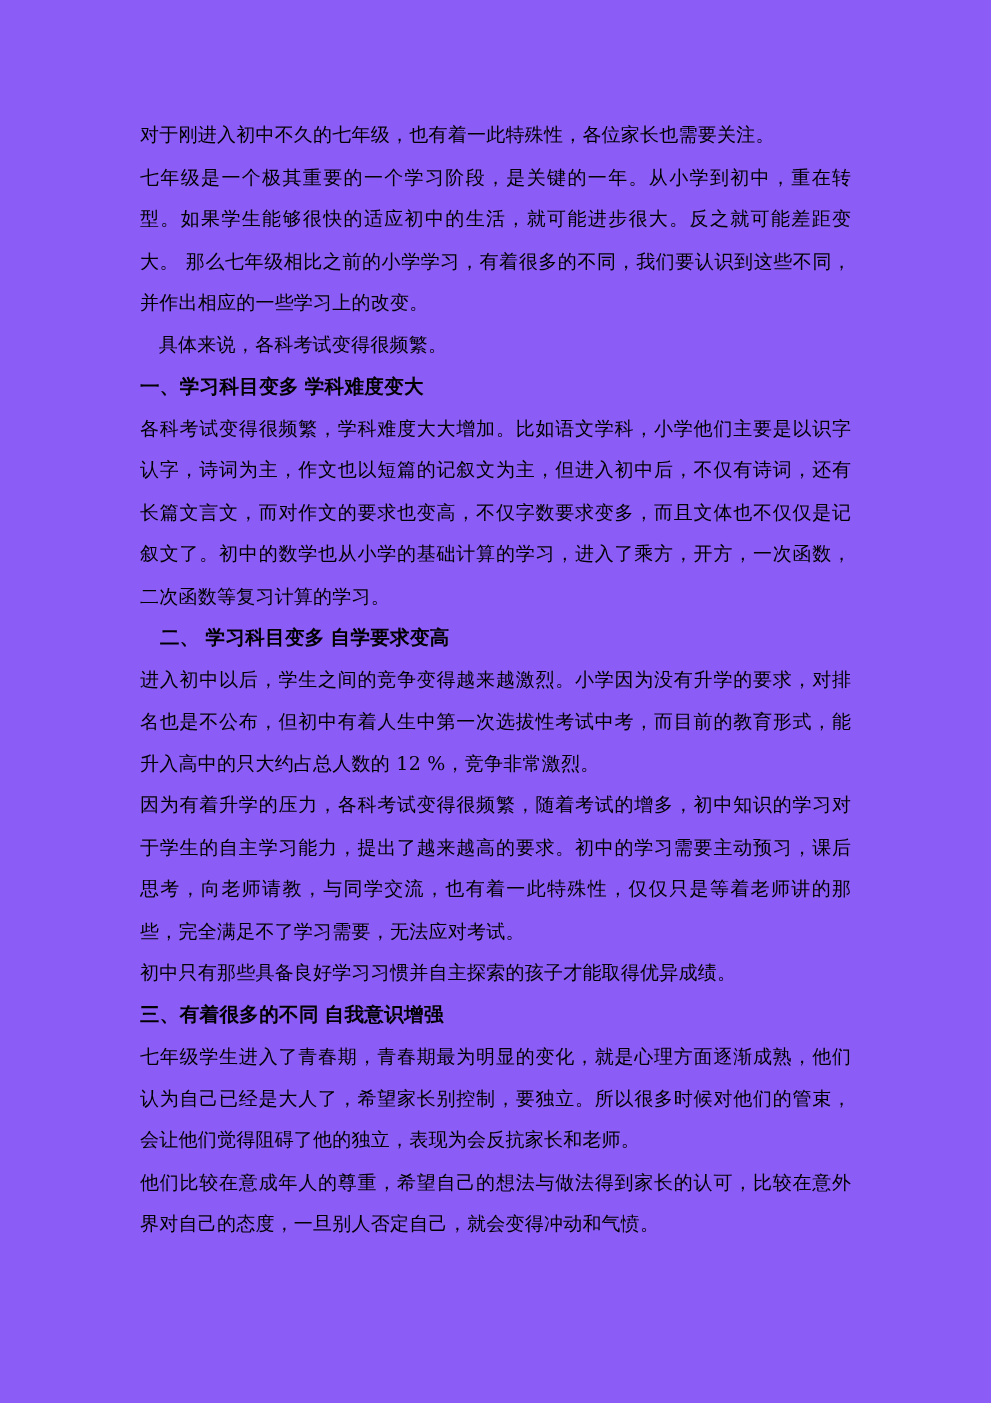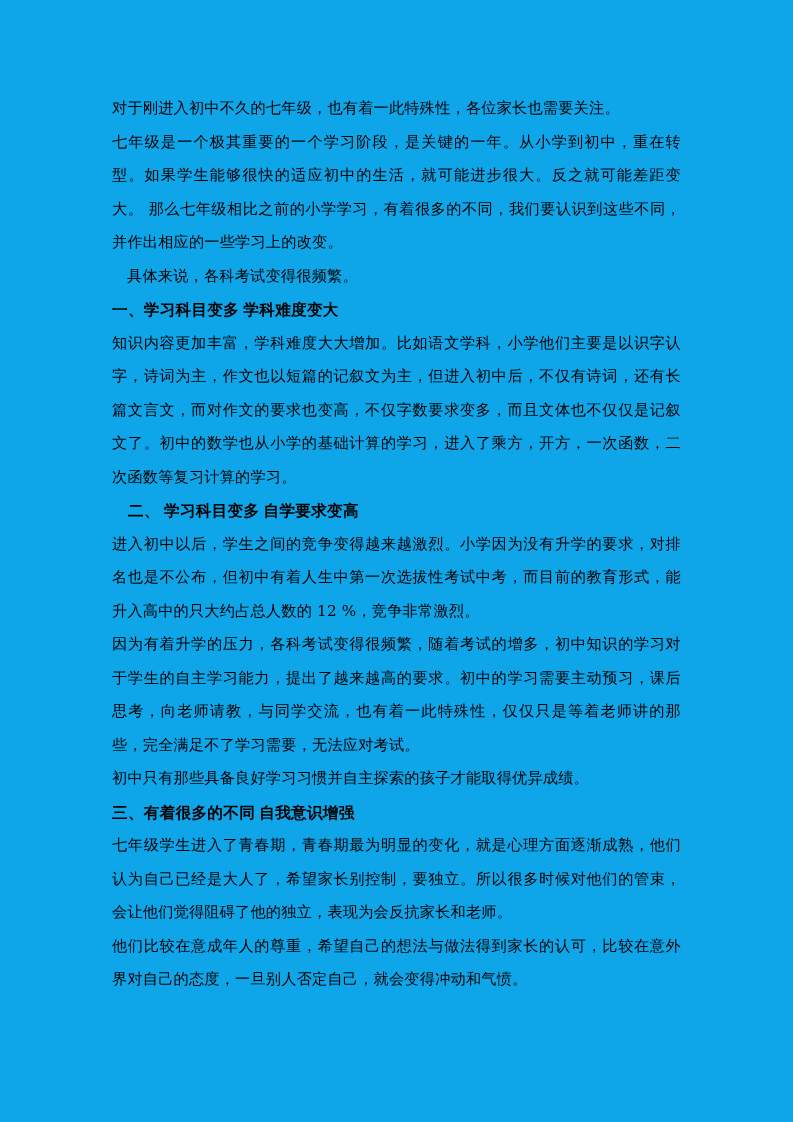"对于刚进入初中不久的七年级，也有着一此特殊性，各位家长也需要关注。" .page { background: #0ea5e9 -> #8b5cf6 }
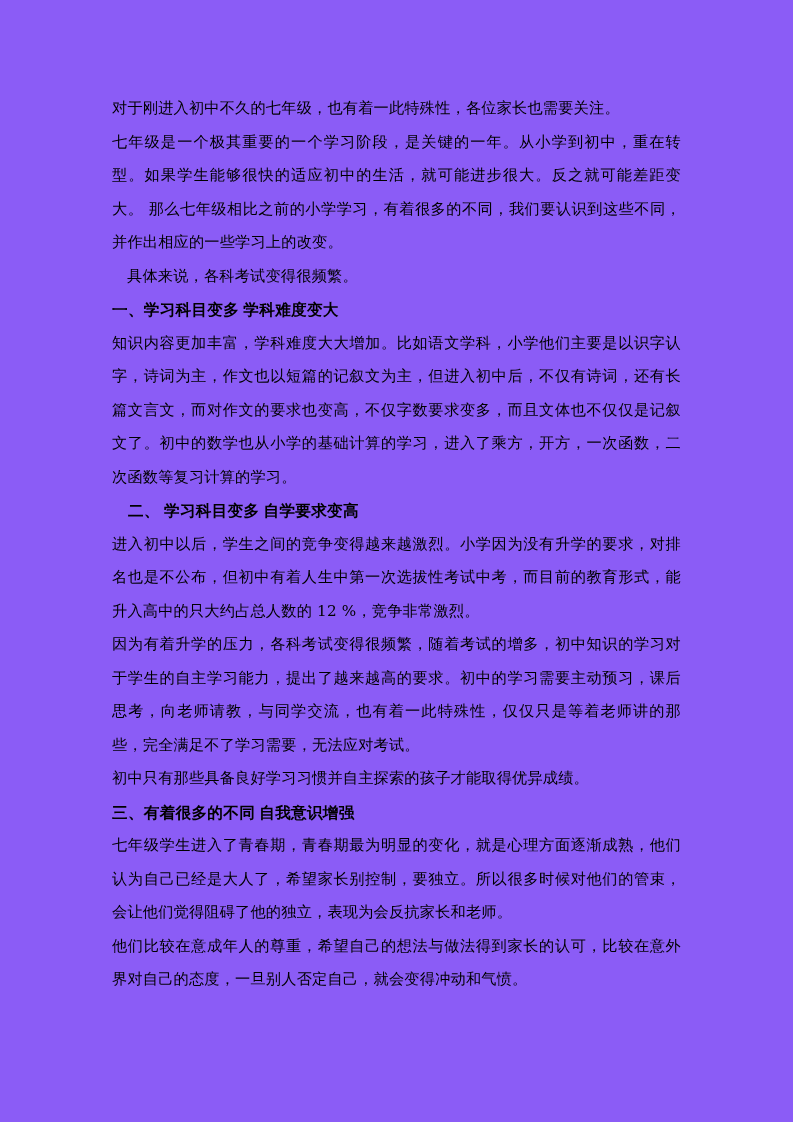"一、学习科目变多 学科难度变大" h2.heading { font-family: Liberation Serif, serif -> Liberation Sans, sans-serif }
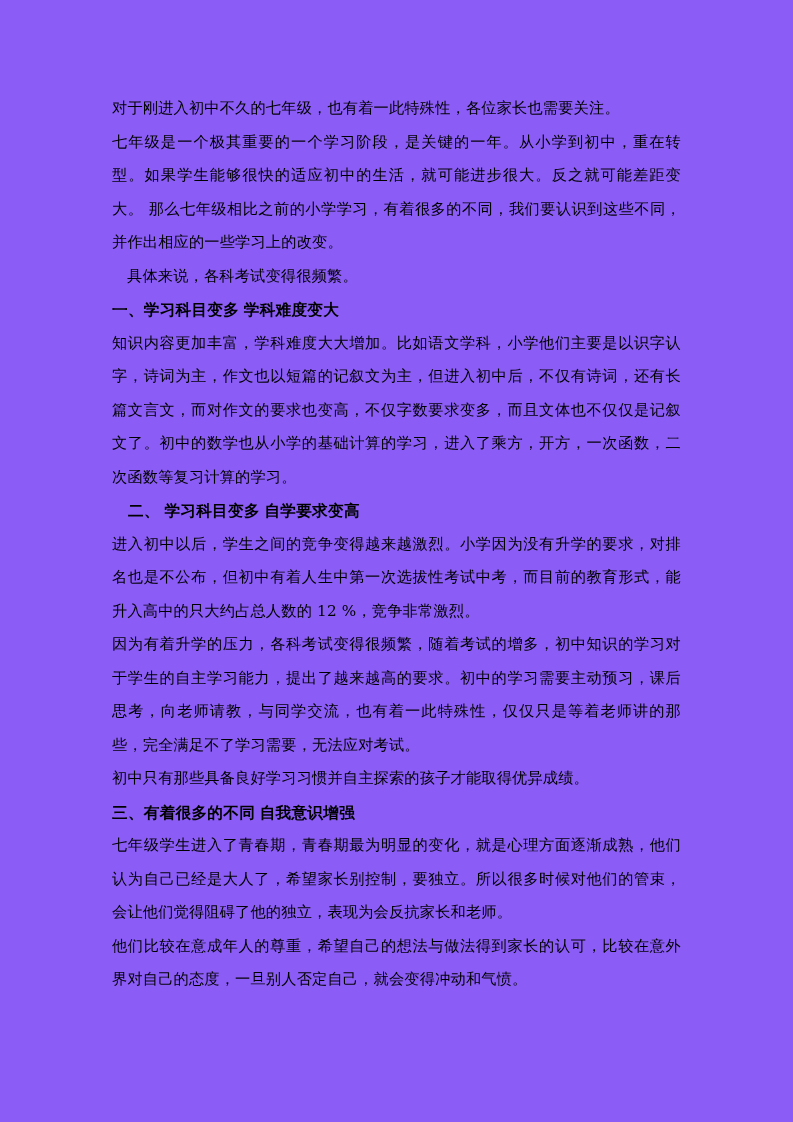"知识内容更加丰富，学科难度大大增加。比如语文学科，小学他们主要是以识字认字，诗词" p.para { text: 知识内容更加丰富 -> 各科考试变得很频繁 }
